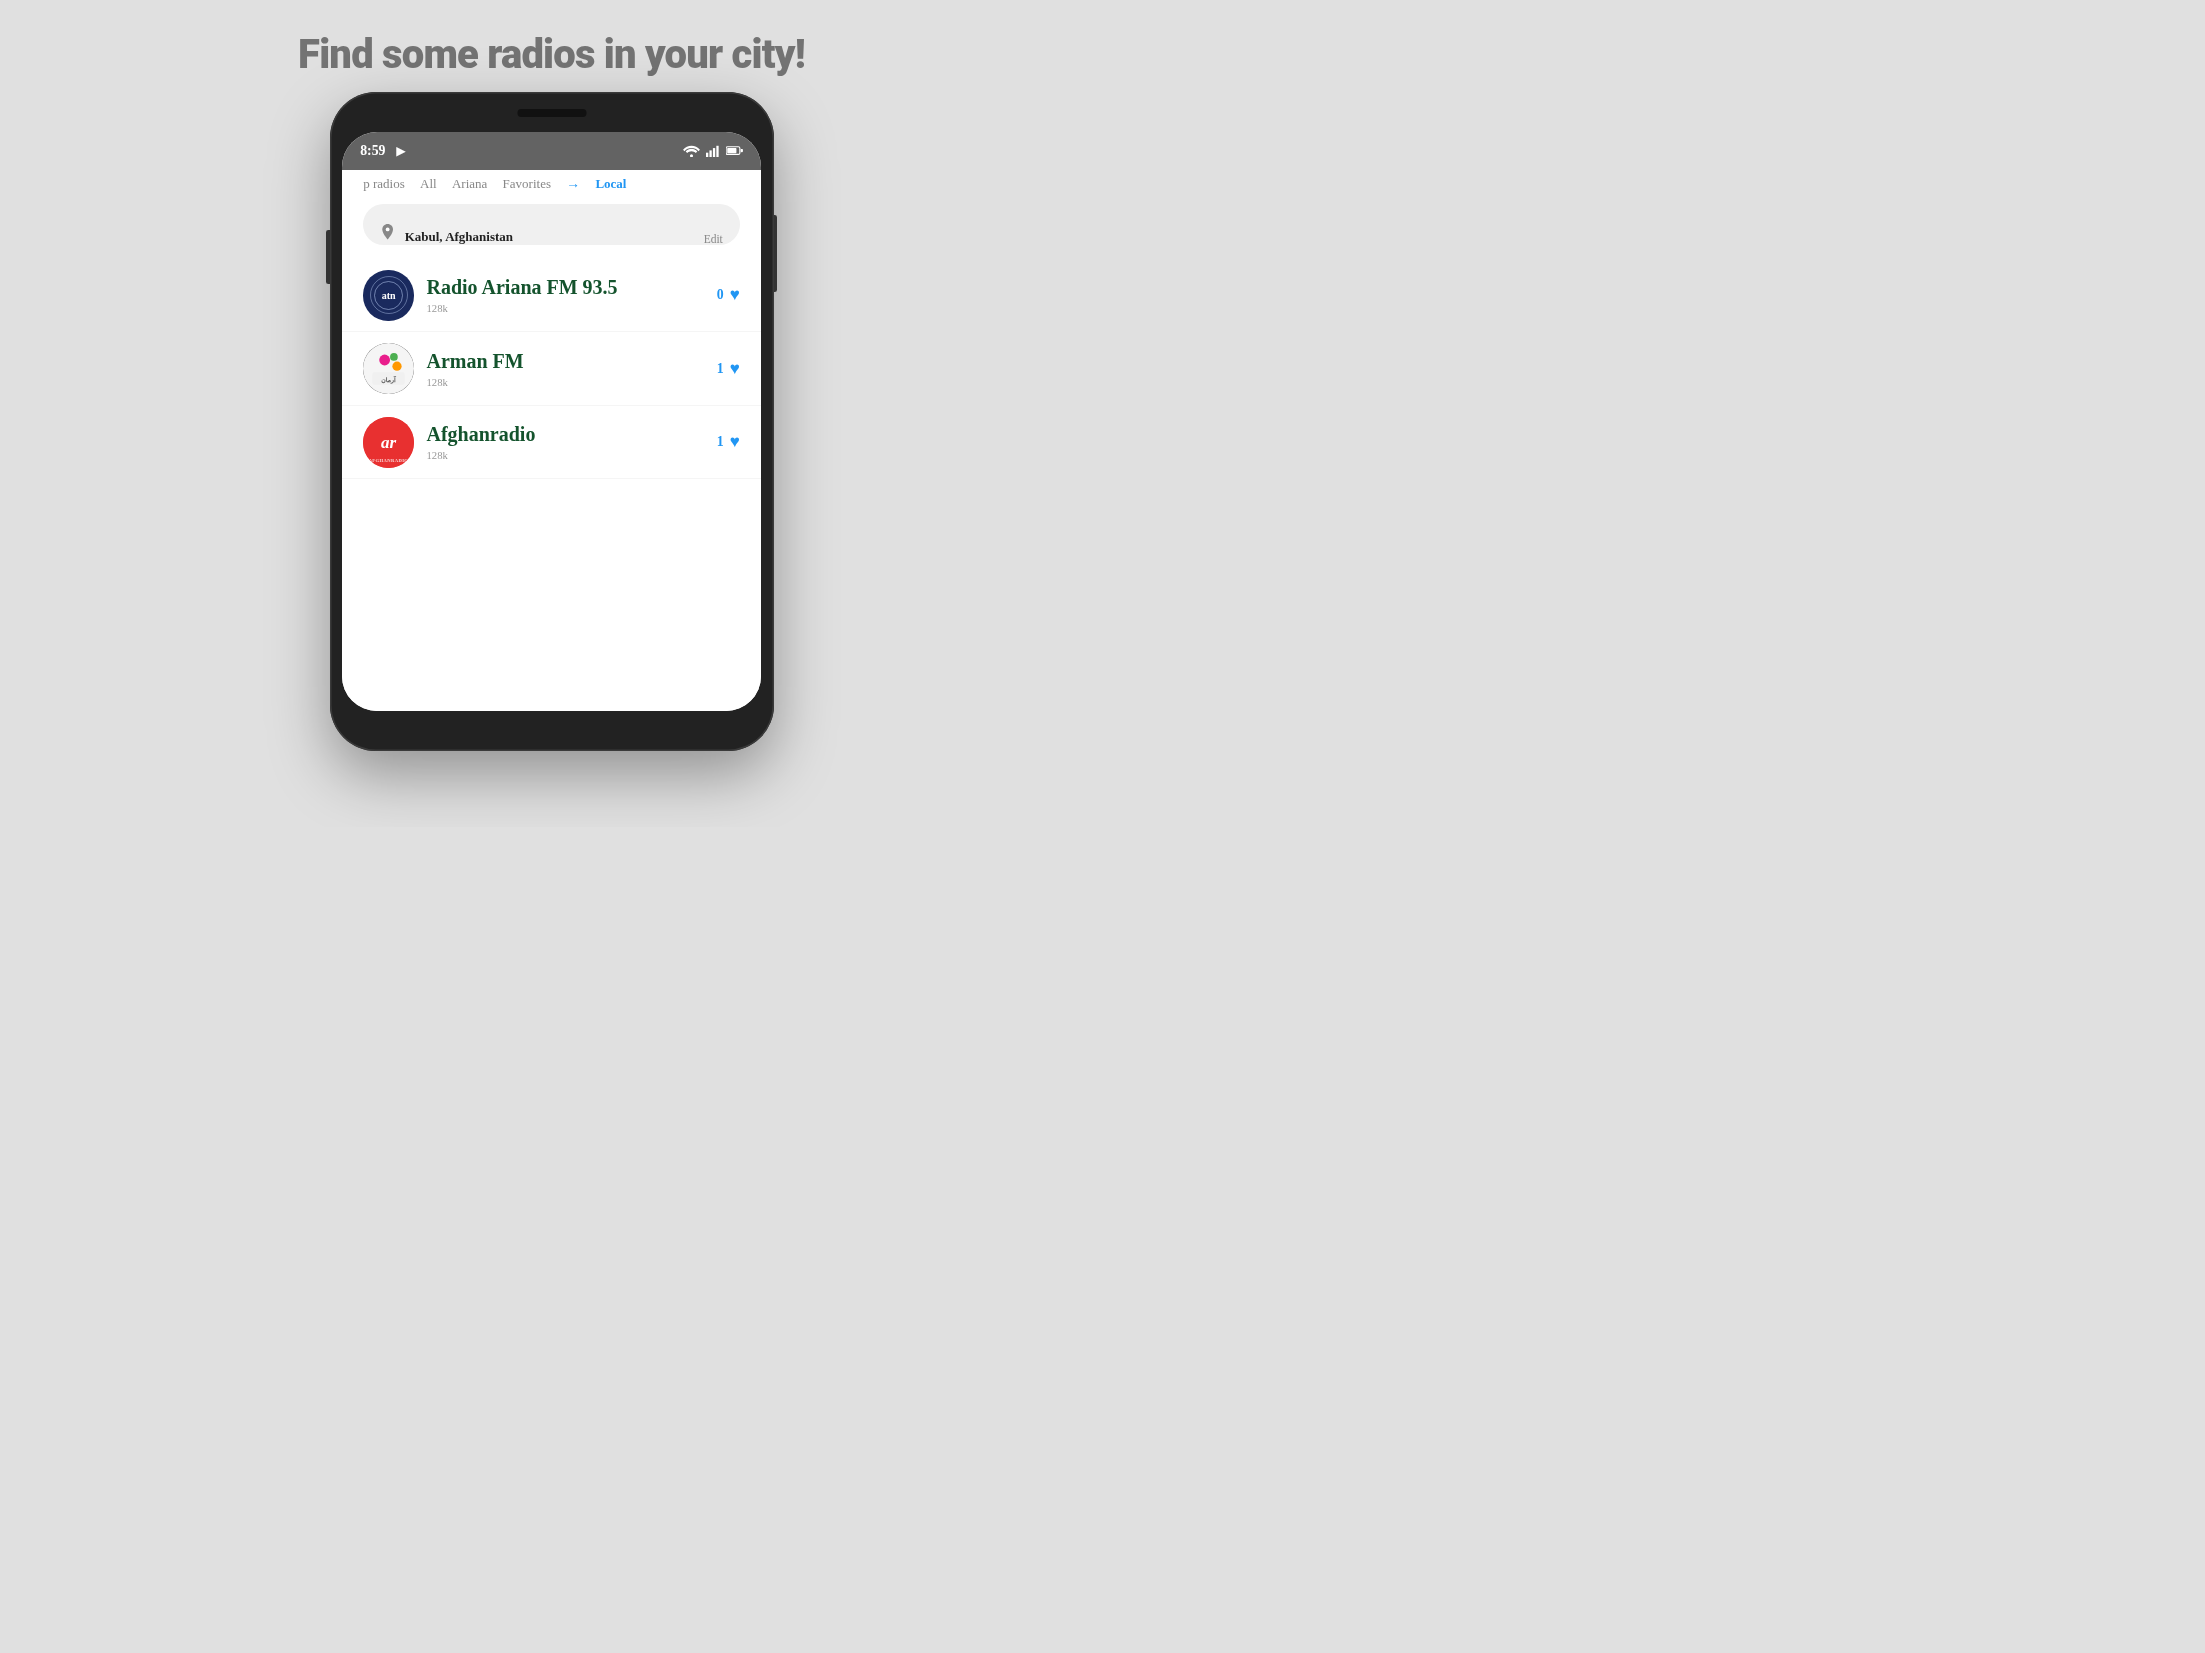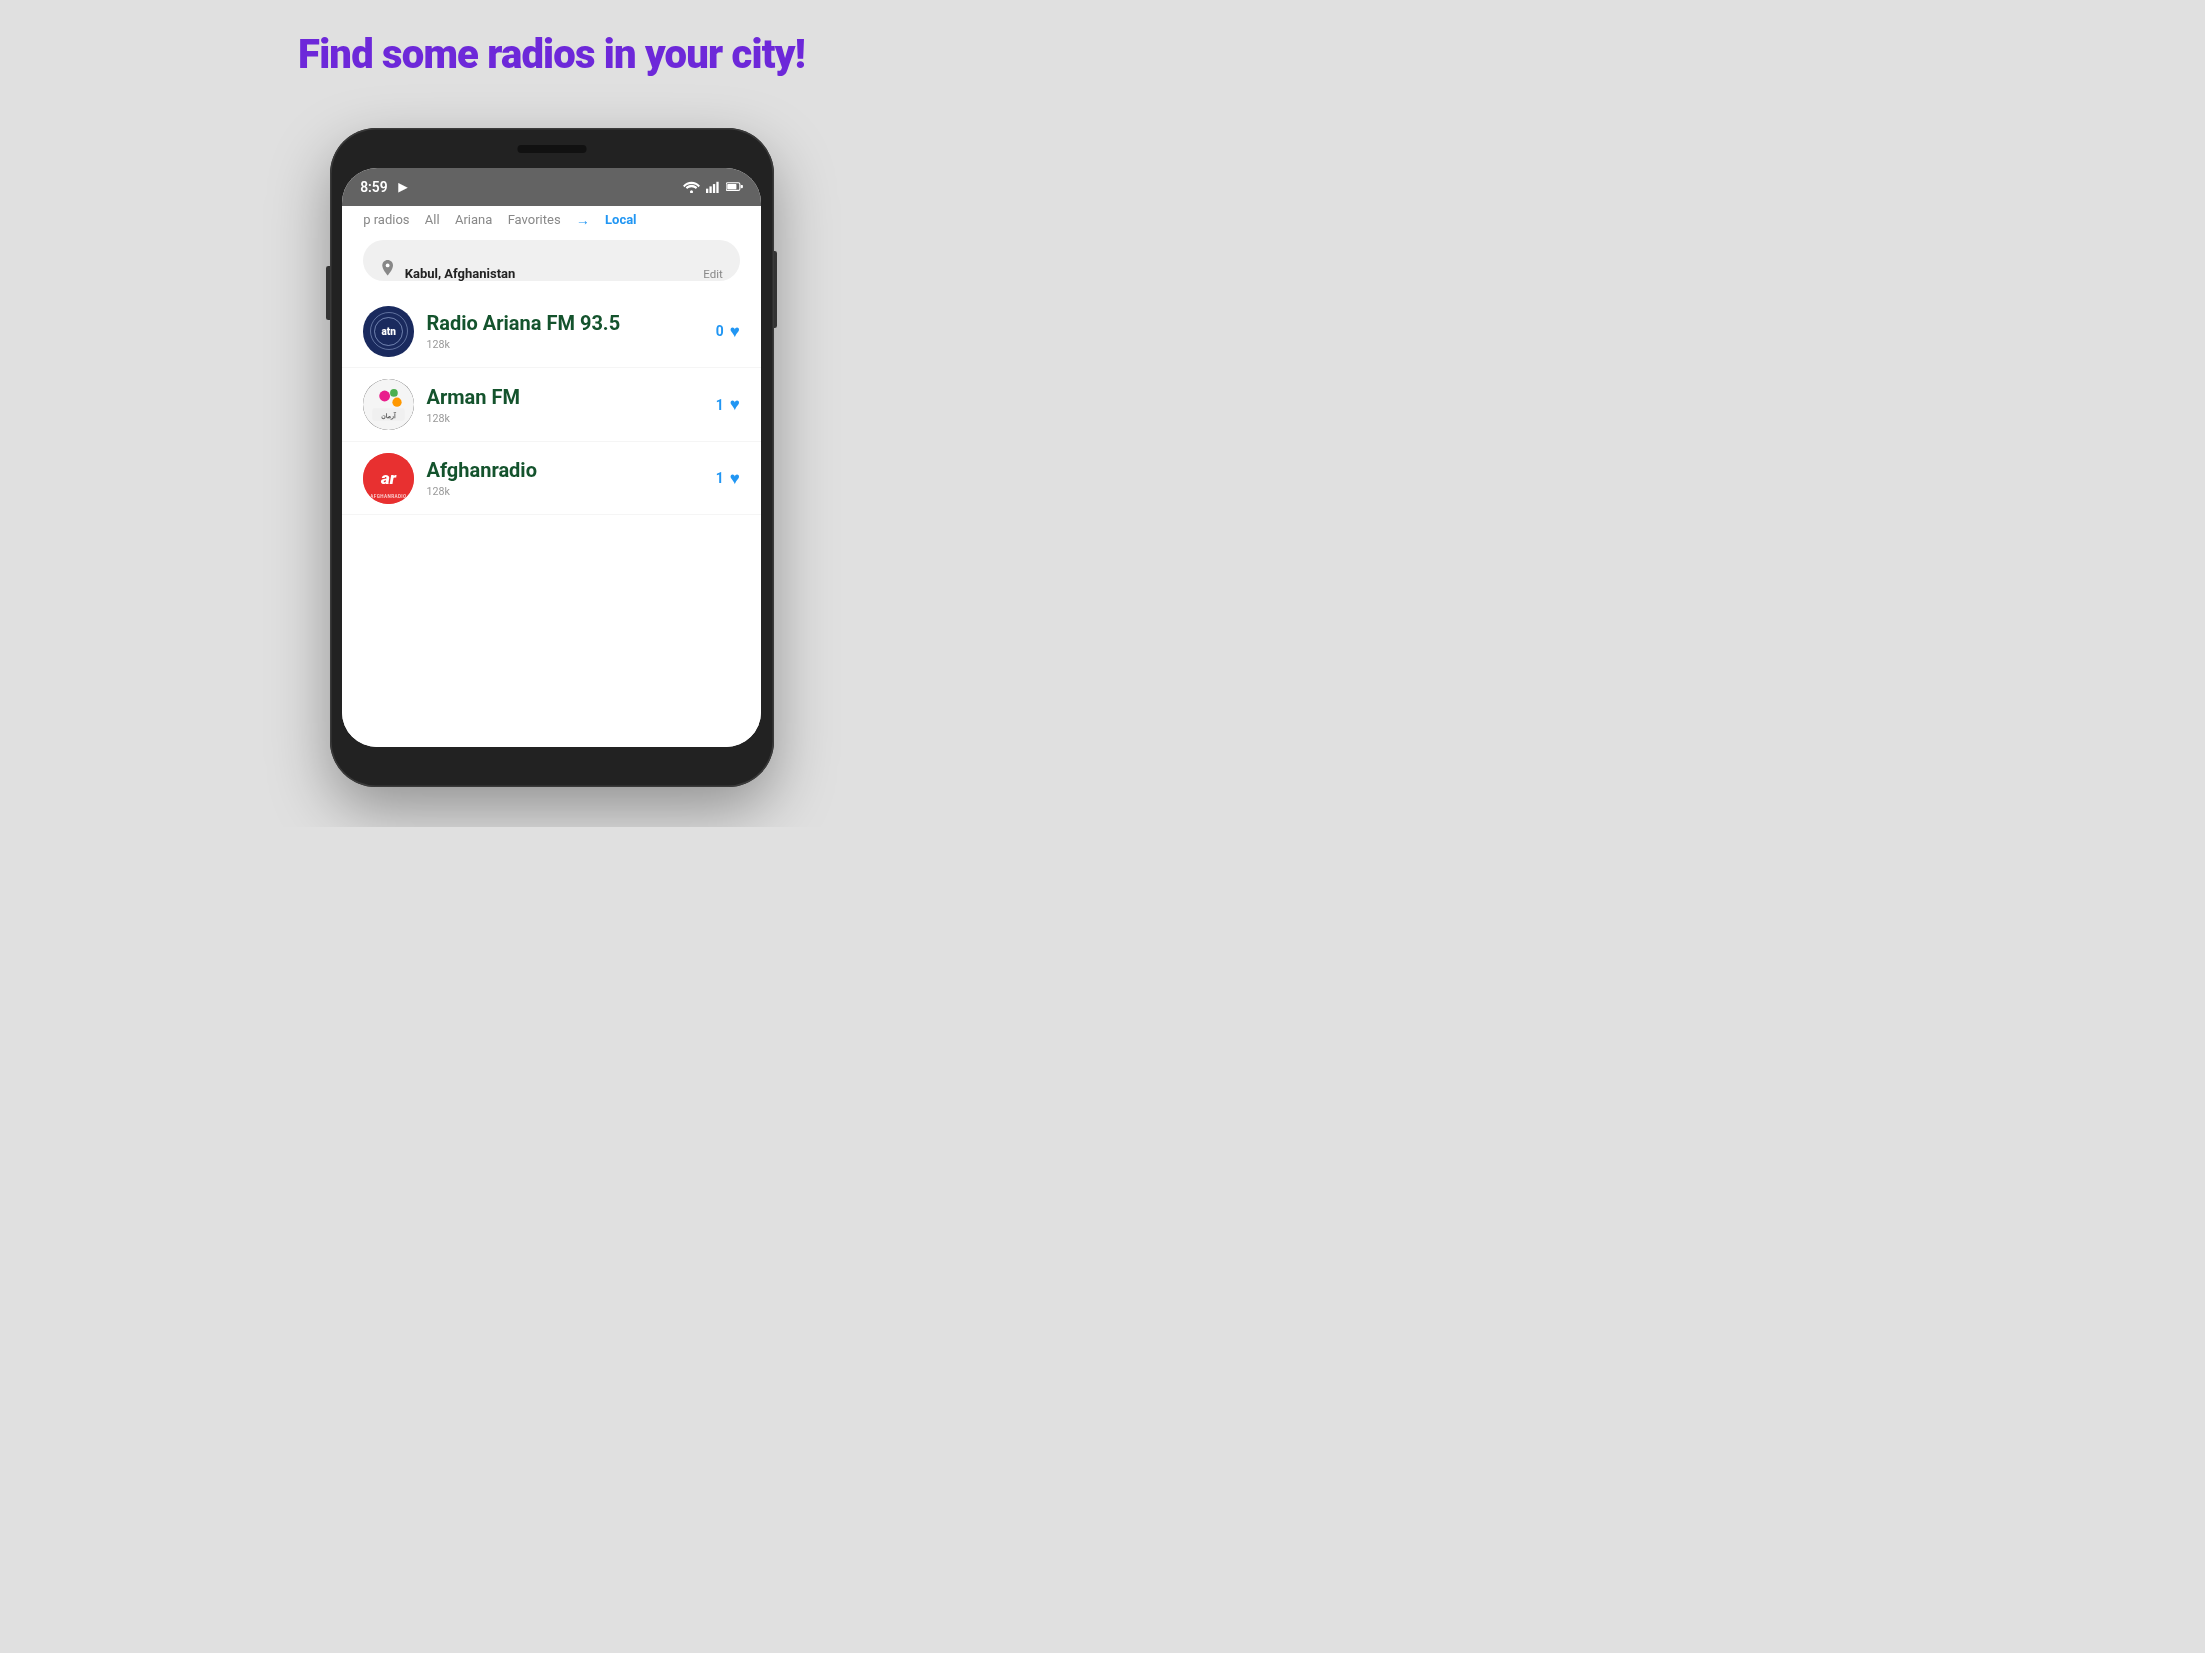"Find some radios in your" .page-title { color: #6d28d9 -> #737373 }
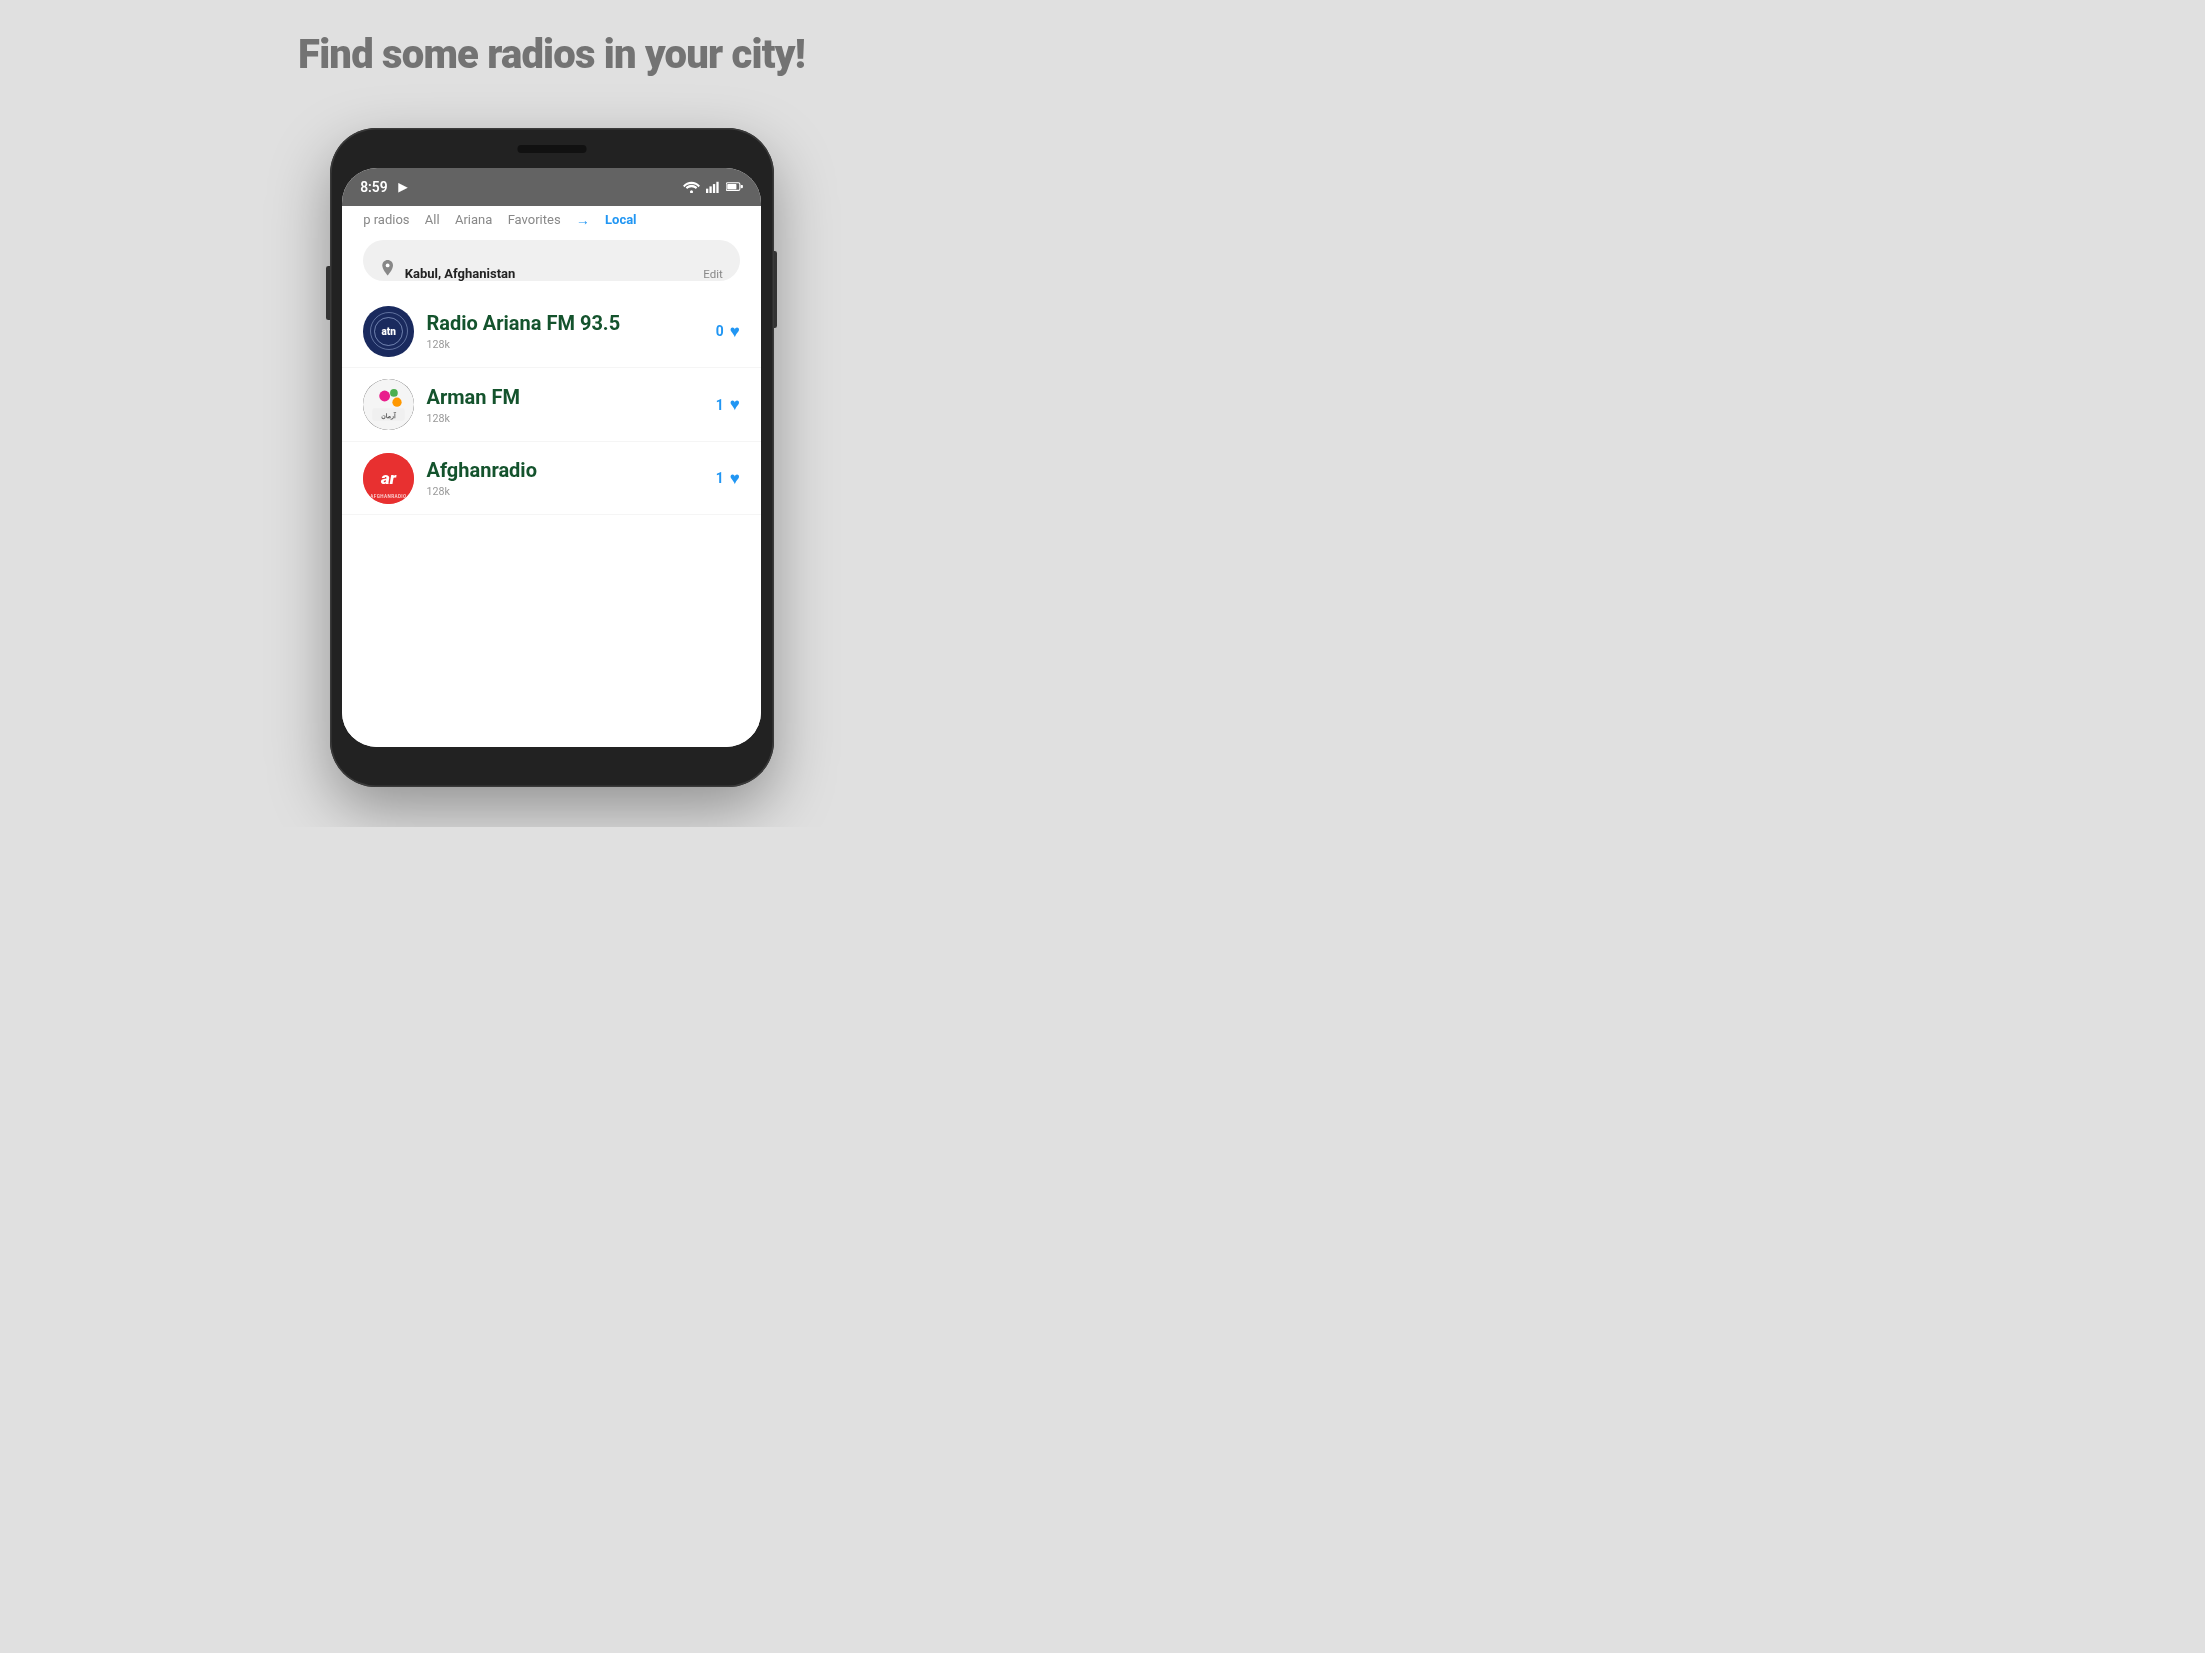"8:59" .phone-wrapper { font-family: none -> Liberation Serif, serif; margin-top: 50px -> 14px }
